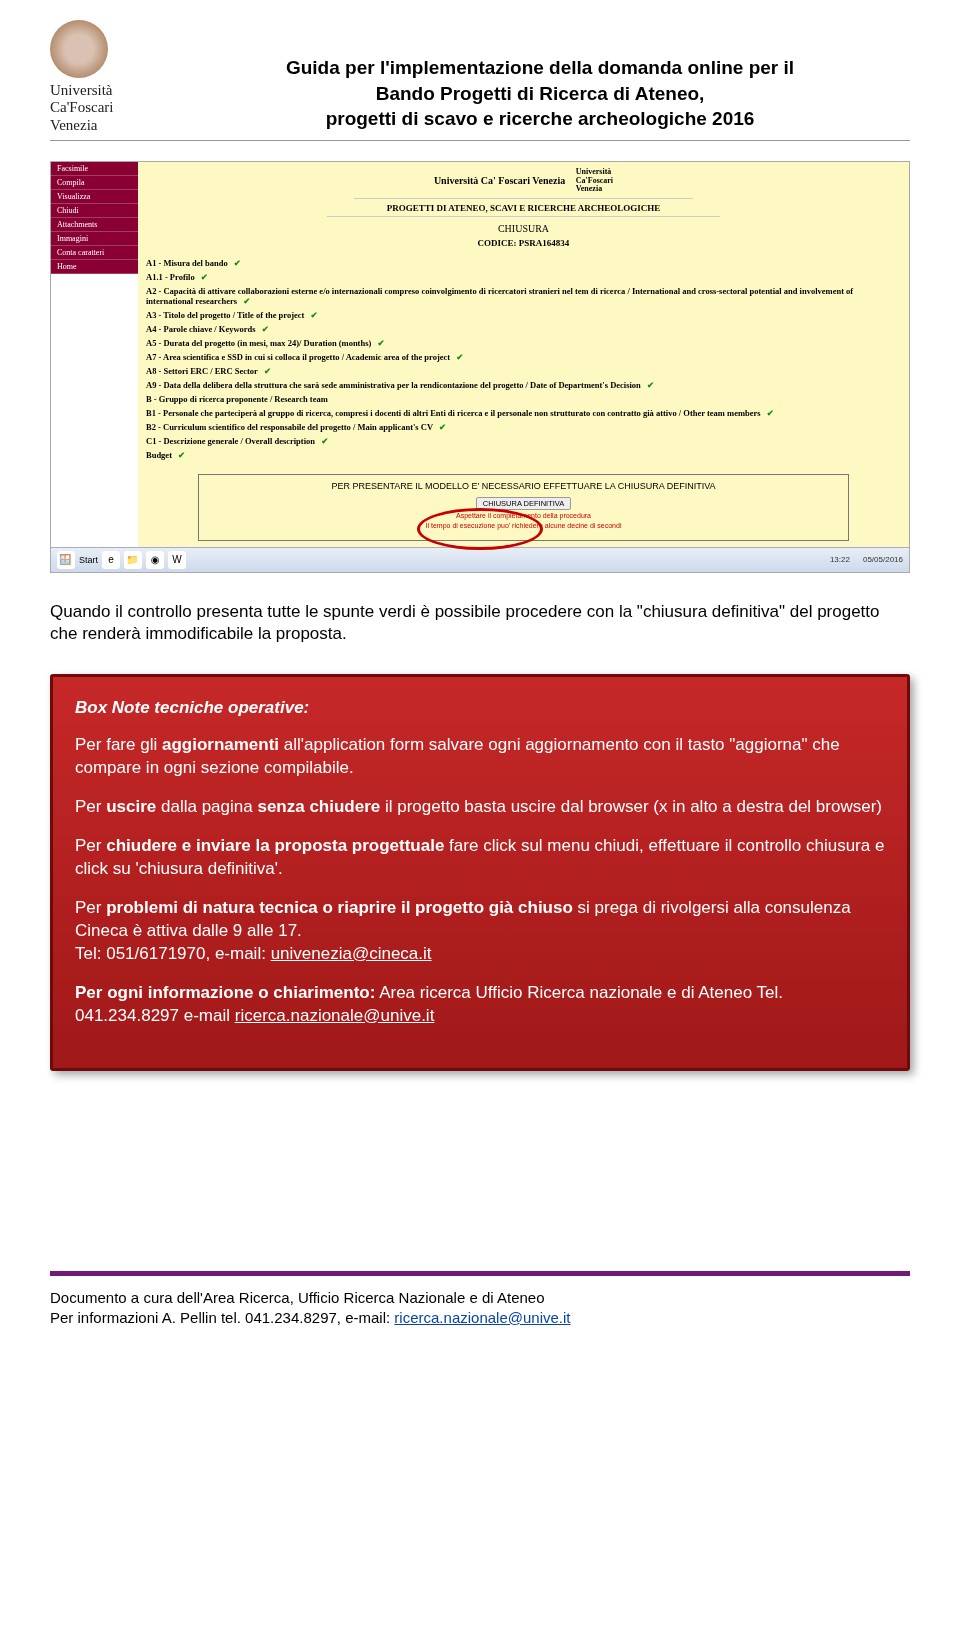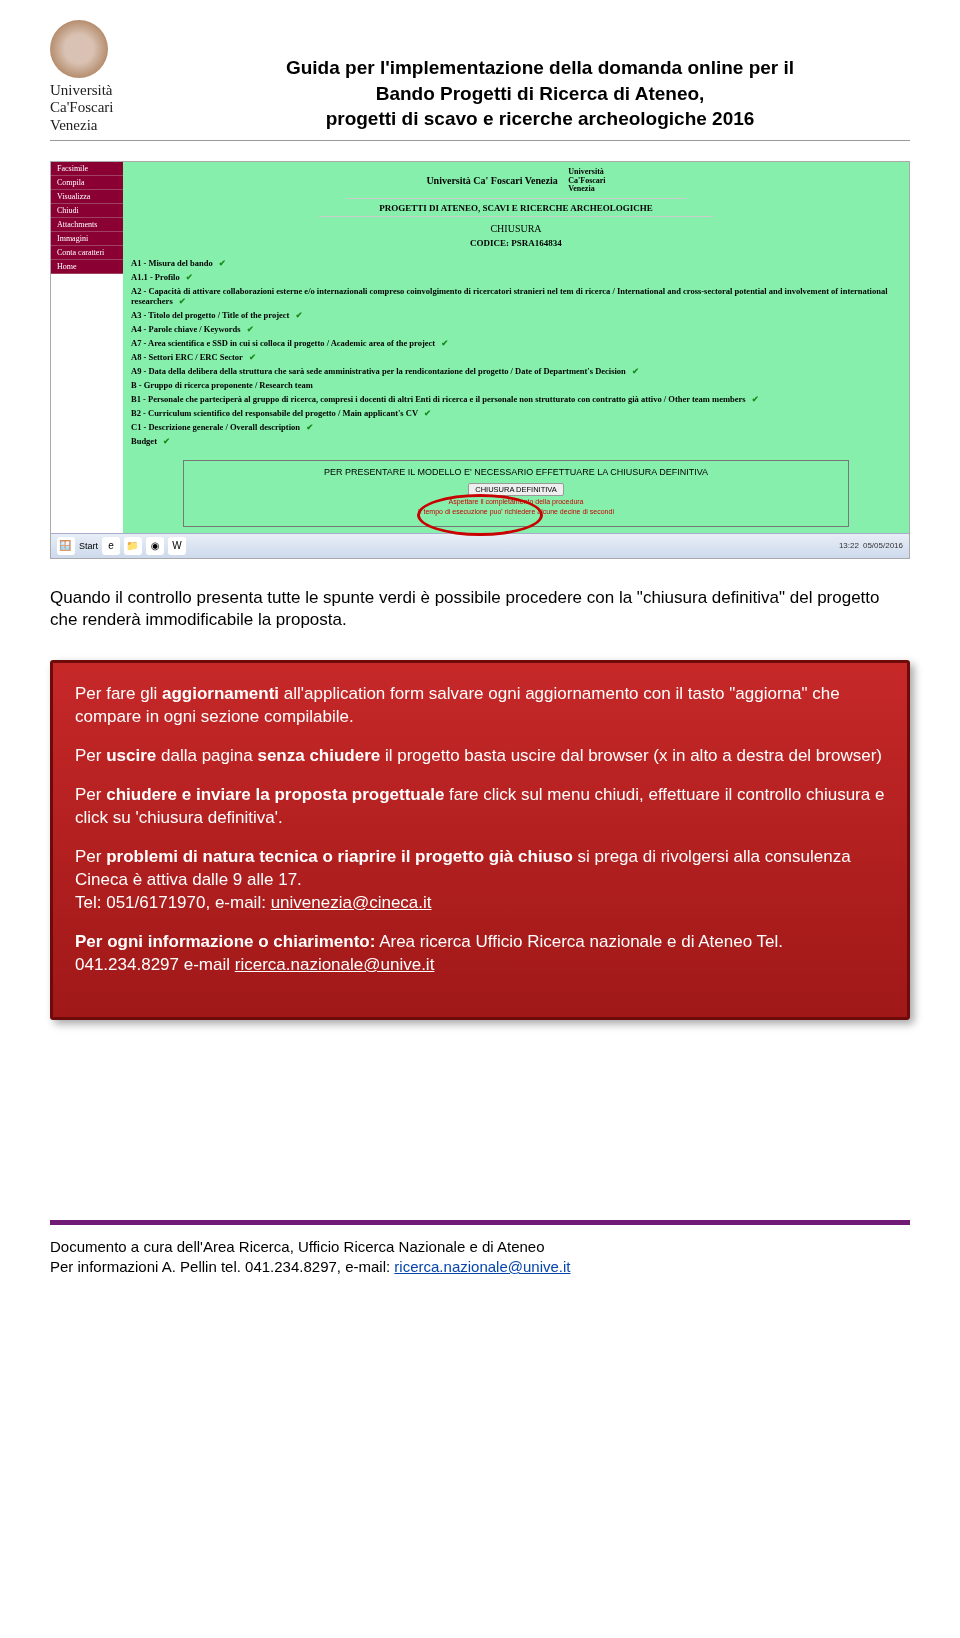"Facsimile" .sidebar { width: 72px -> 87px }
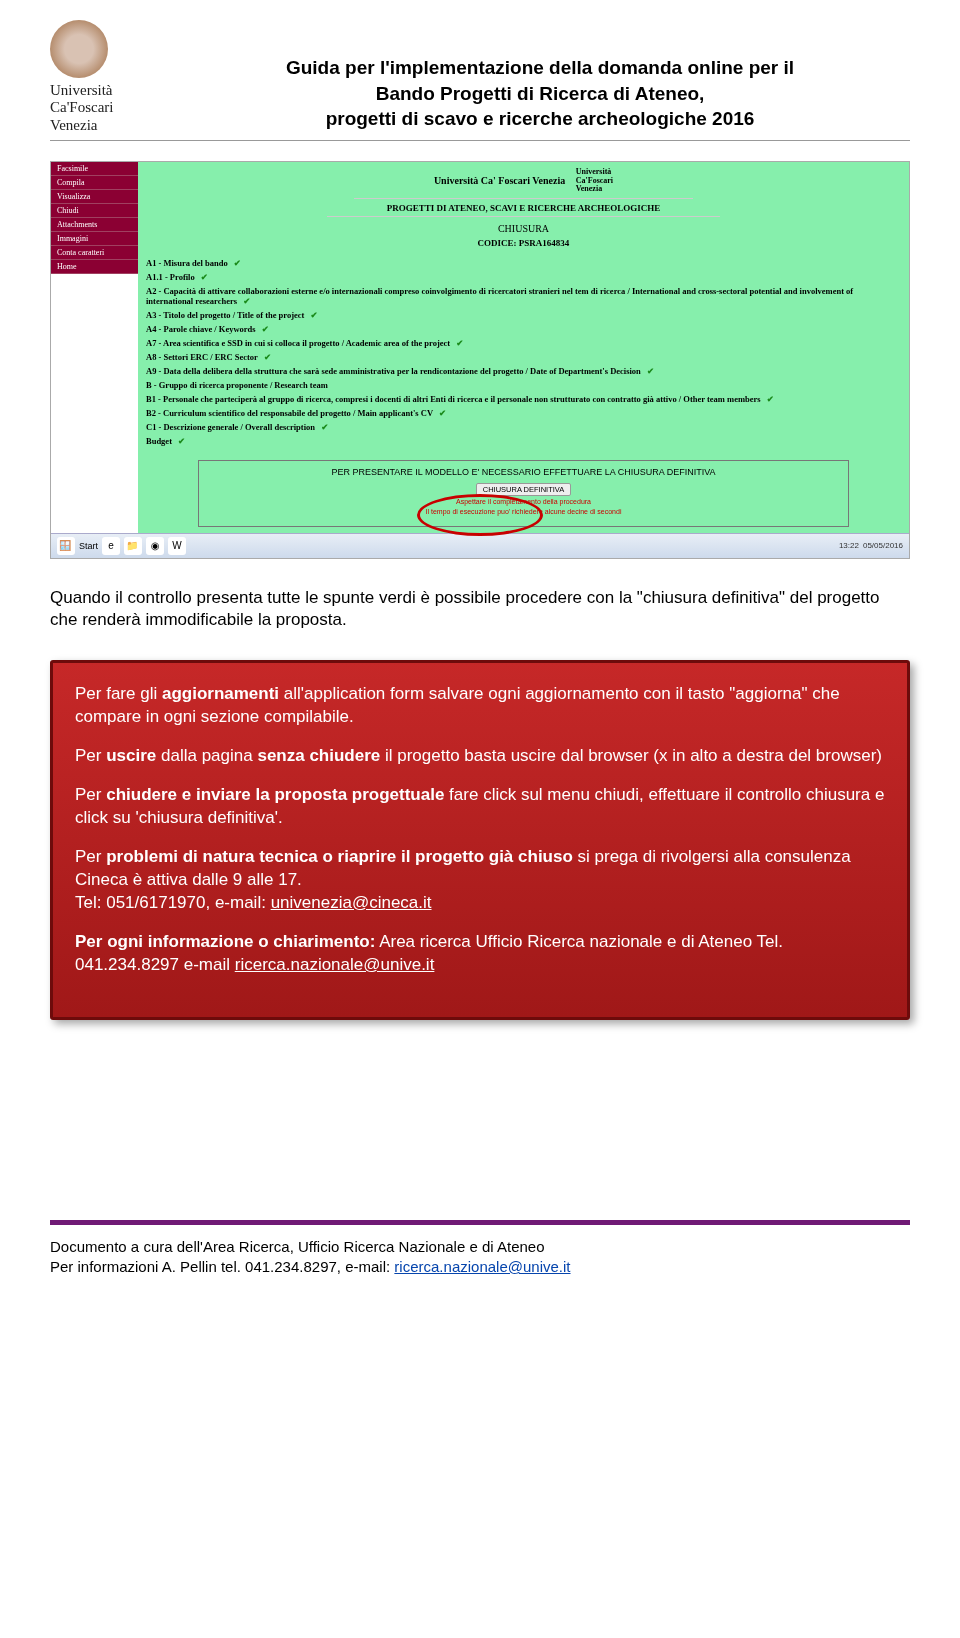"Università Ca' Foscari Venezia" .ss-main { background: #86efac -> #fef9c3 }
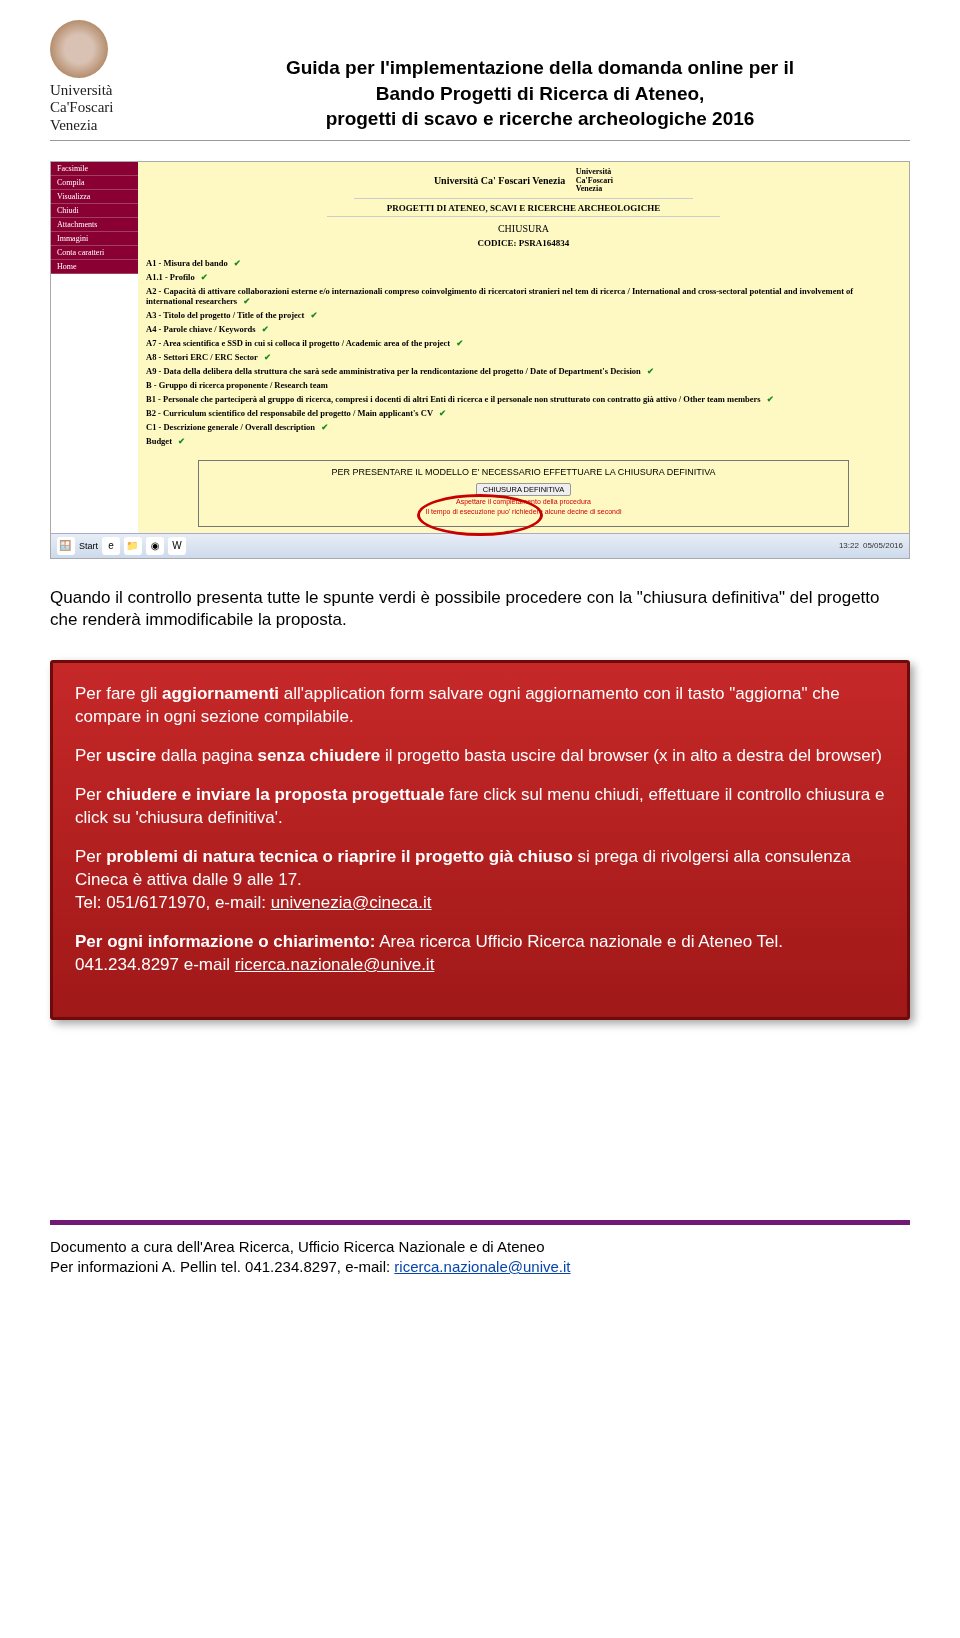"A5 - Durata del progetto" div.checkrow { html: none -> <div>A5 - Durata del progetto (in mesi, max 24)/ Duration (months) <span>✔</span></div> }
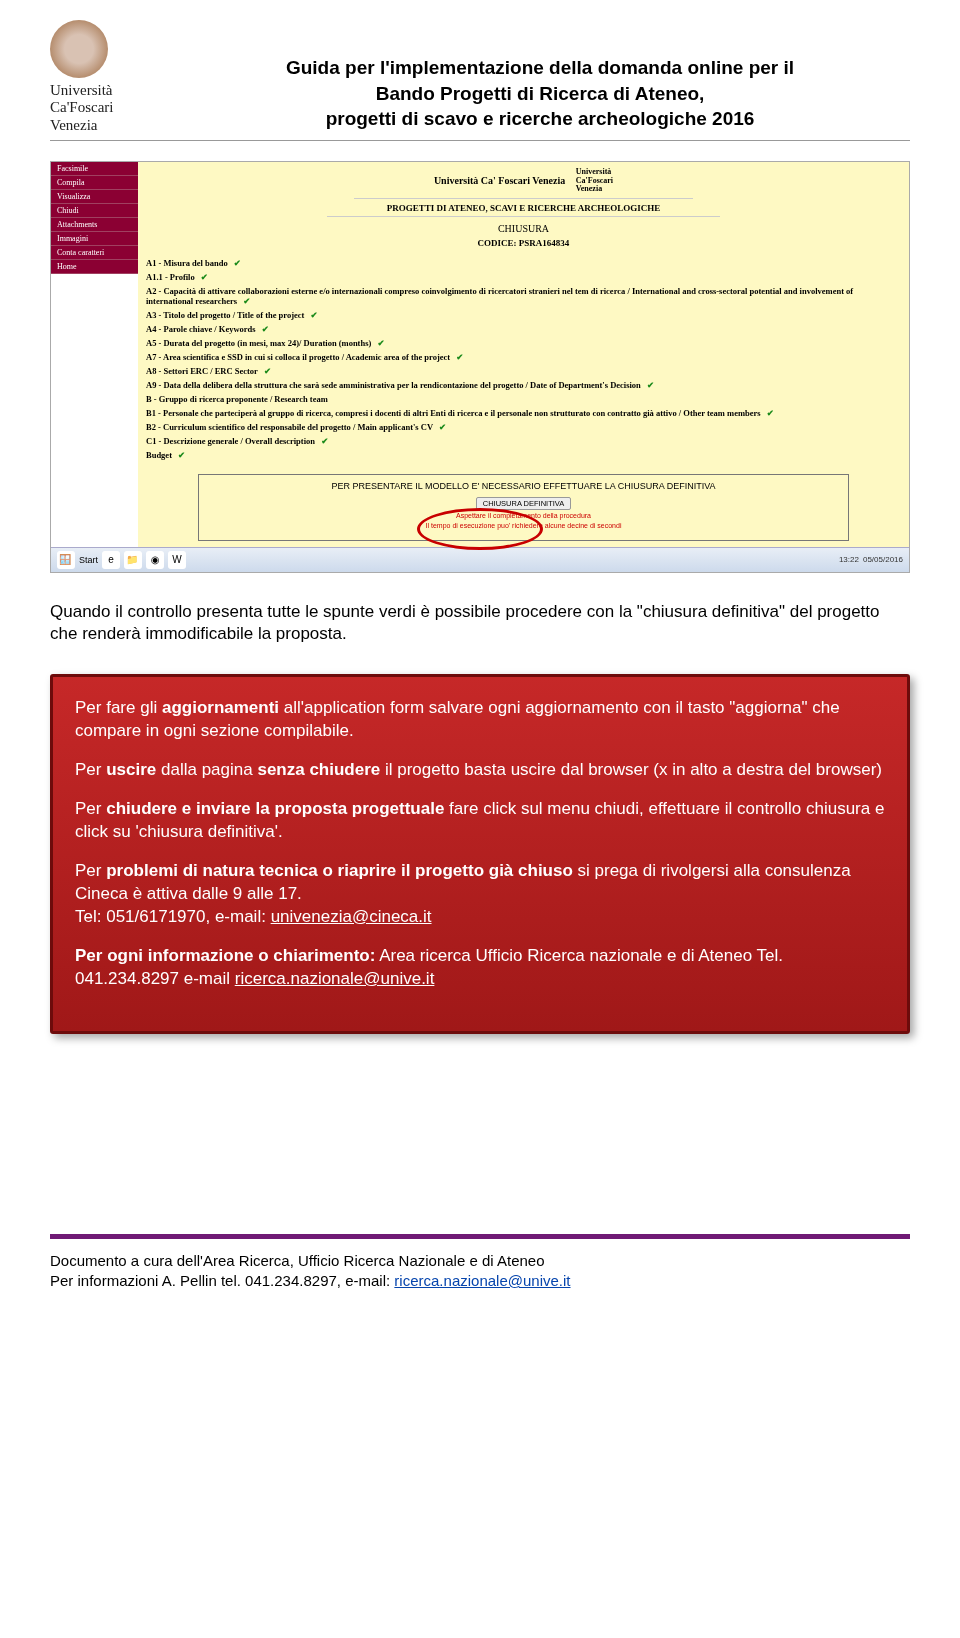"13:22" .tb-right { gap: 4px -> 13px }
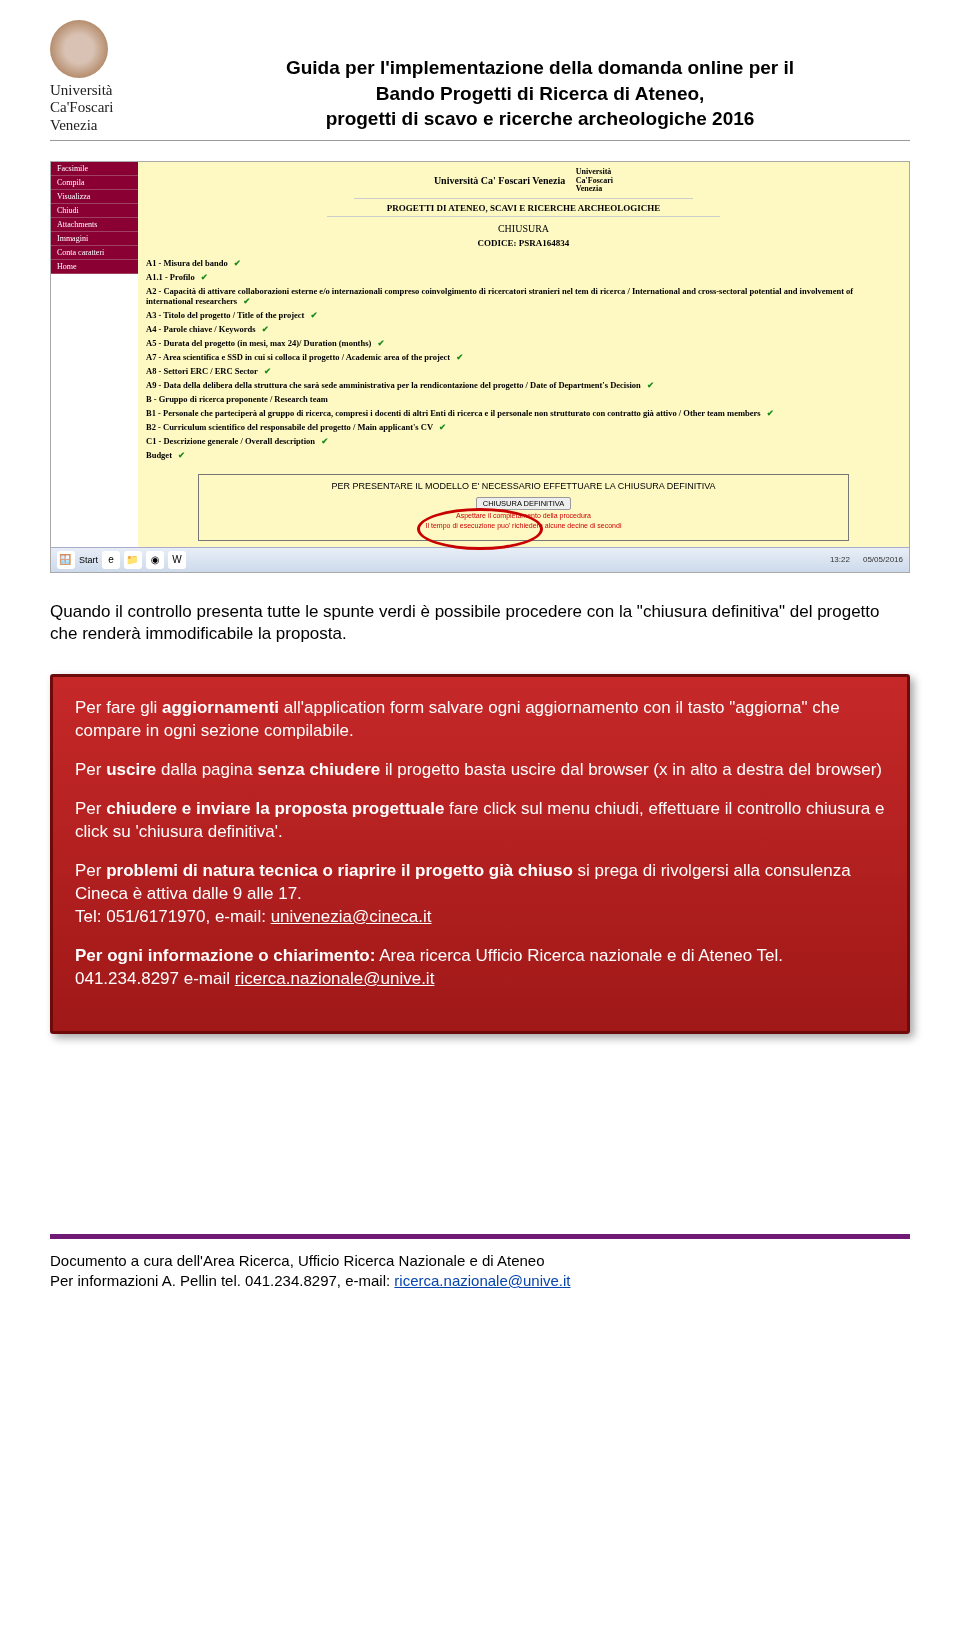"Box Note tecniche operative:" h3 { html: none -> <h3>Box Note tecniche operative:</h3> }
